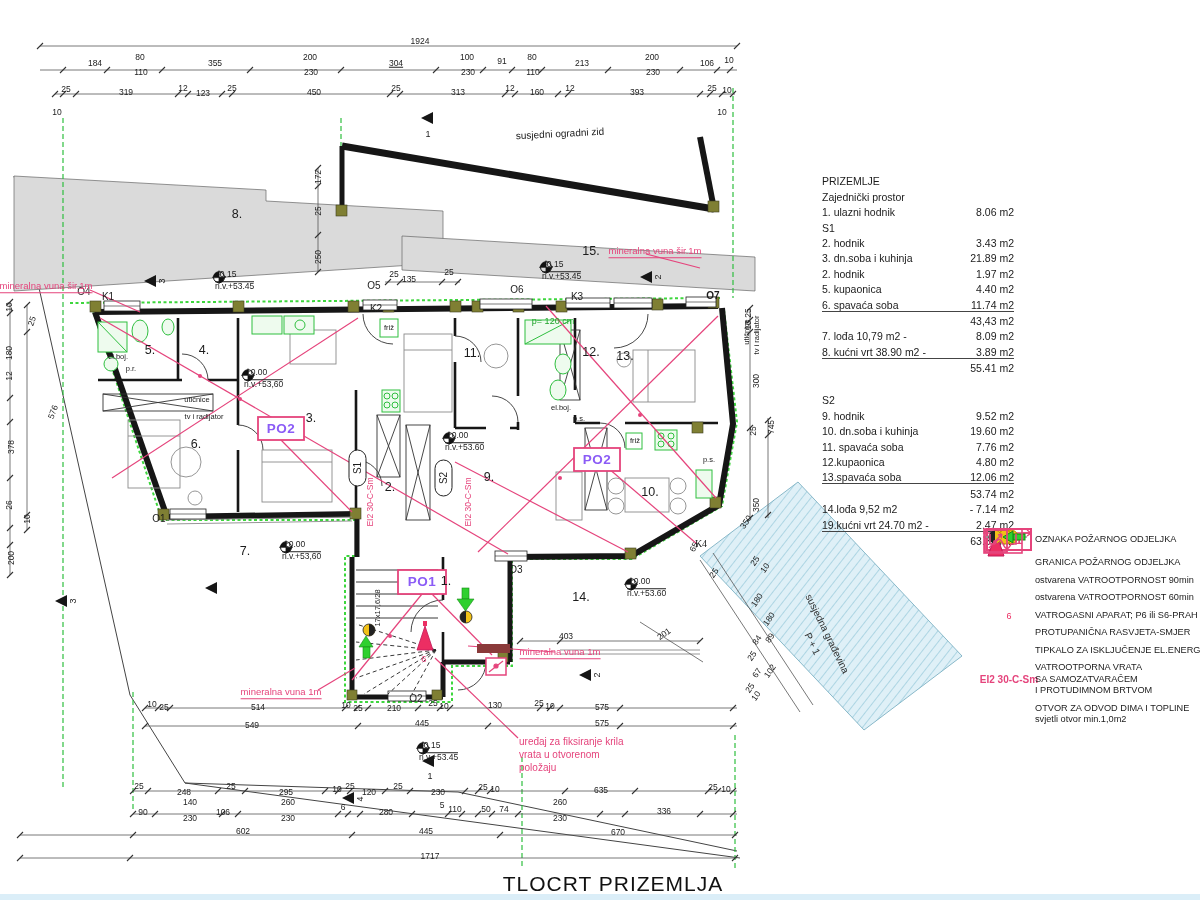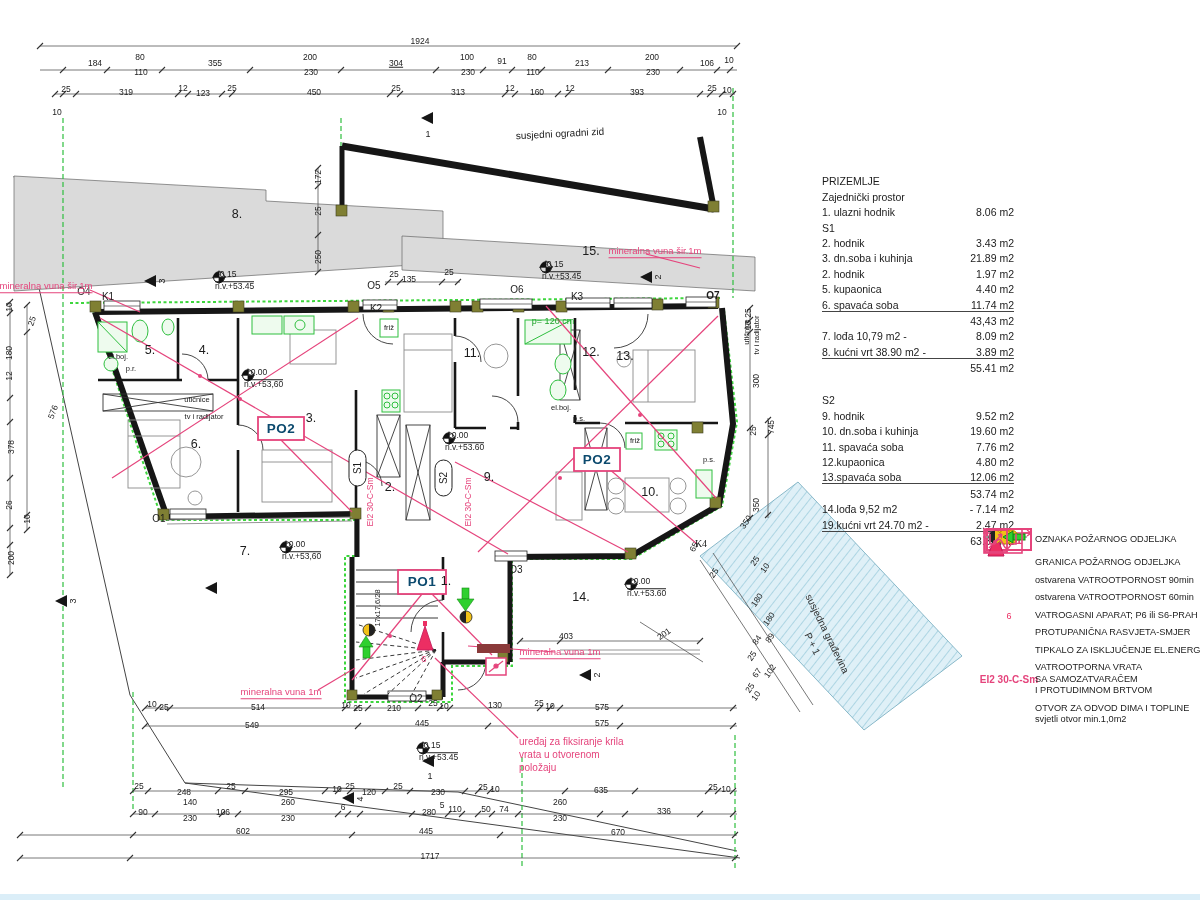"PO2" .pl.po { color: #0c4a6e -> #8b5cf6 }
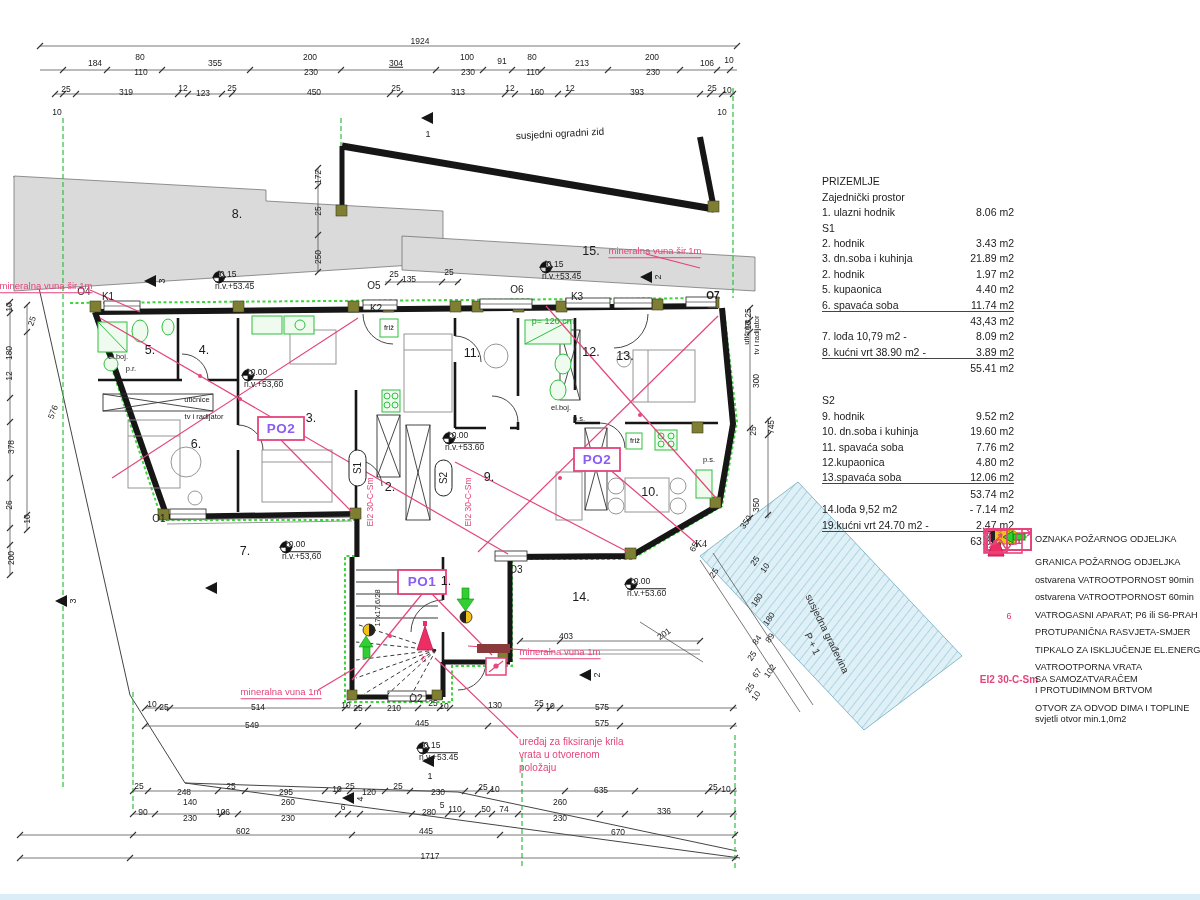"280" div.pl { margin-left: 43px -> none }
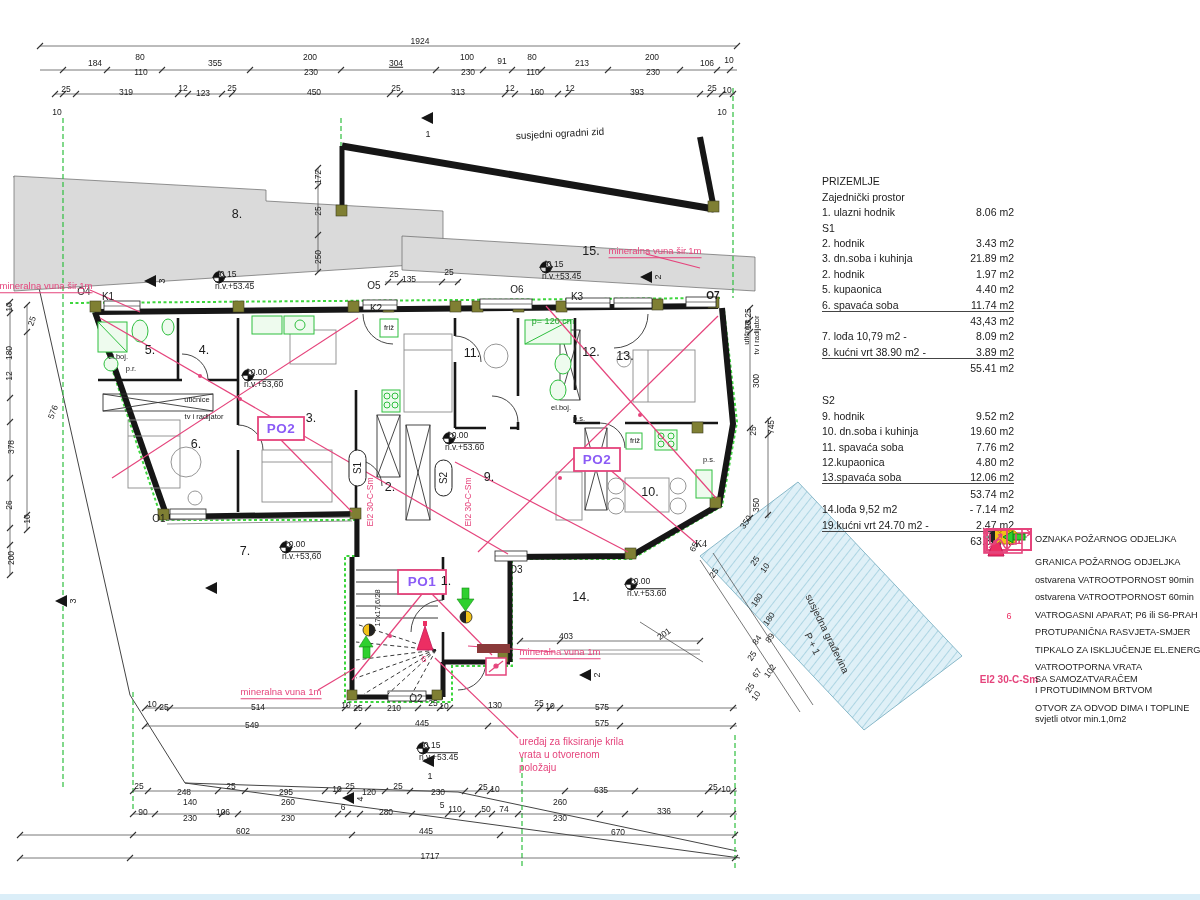"TLOCRT PRIZEMLJA" div { html: none -> <div>TLOCRT PRIZEMLJA</div> }
